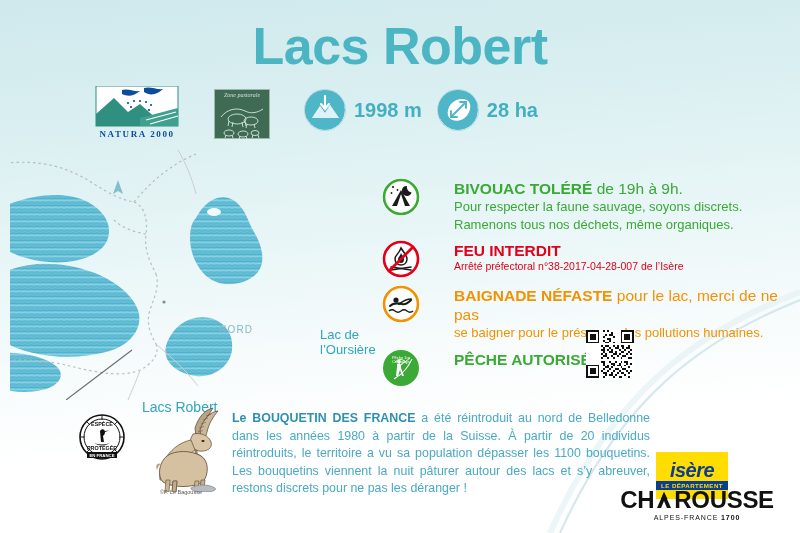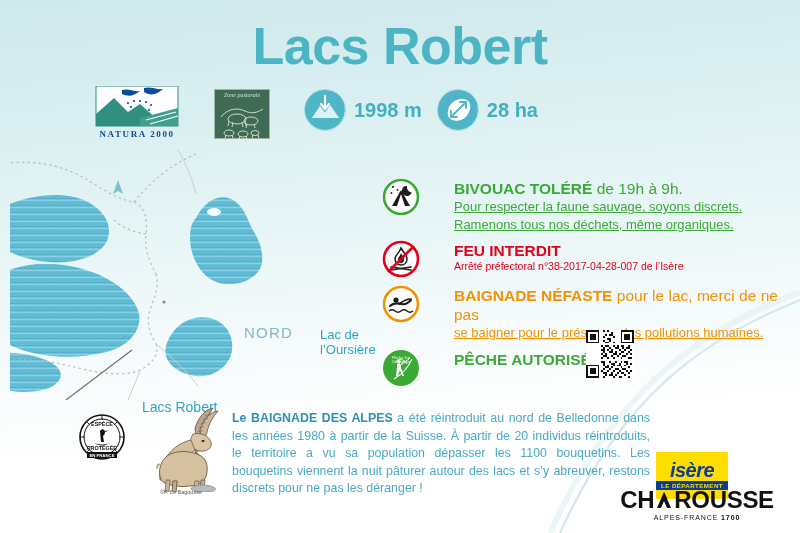"Pour respecter la faune sauvage," .rule-sub { text-decoration: underline -> none }
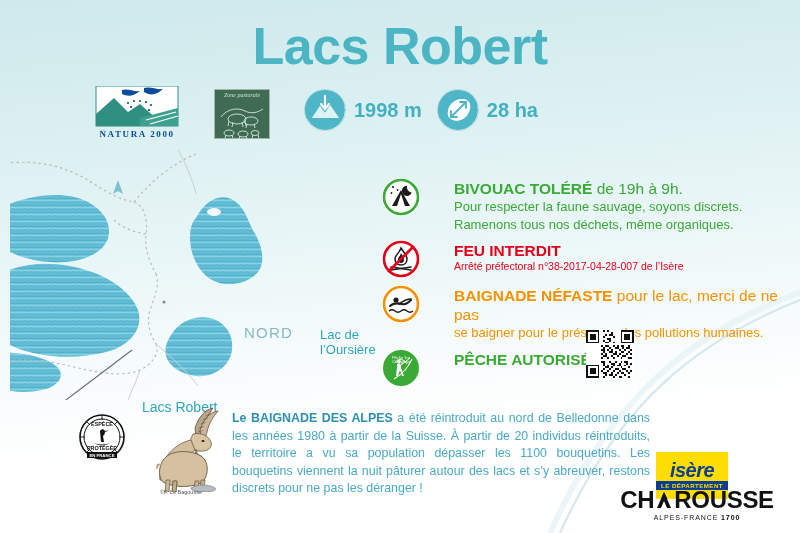"NORD" .lbl-nord { font-size: 15px -> 10px; margin-left: 25px -> none }
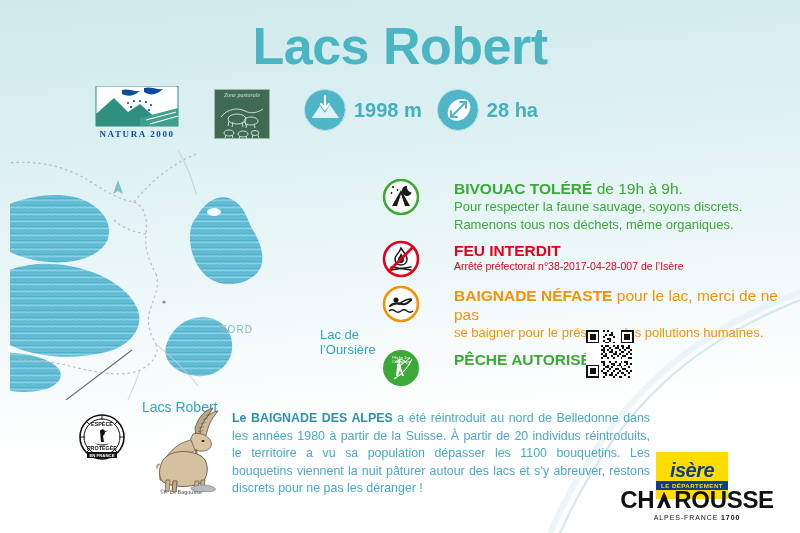"Le BAIGNADE DES ALPES" b { text: BAIGNADE DES ALPES -> BOUQUETIN DES FRANCE }
